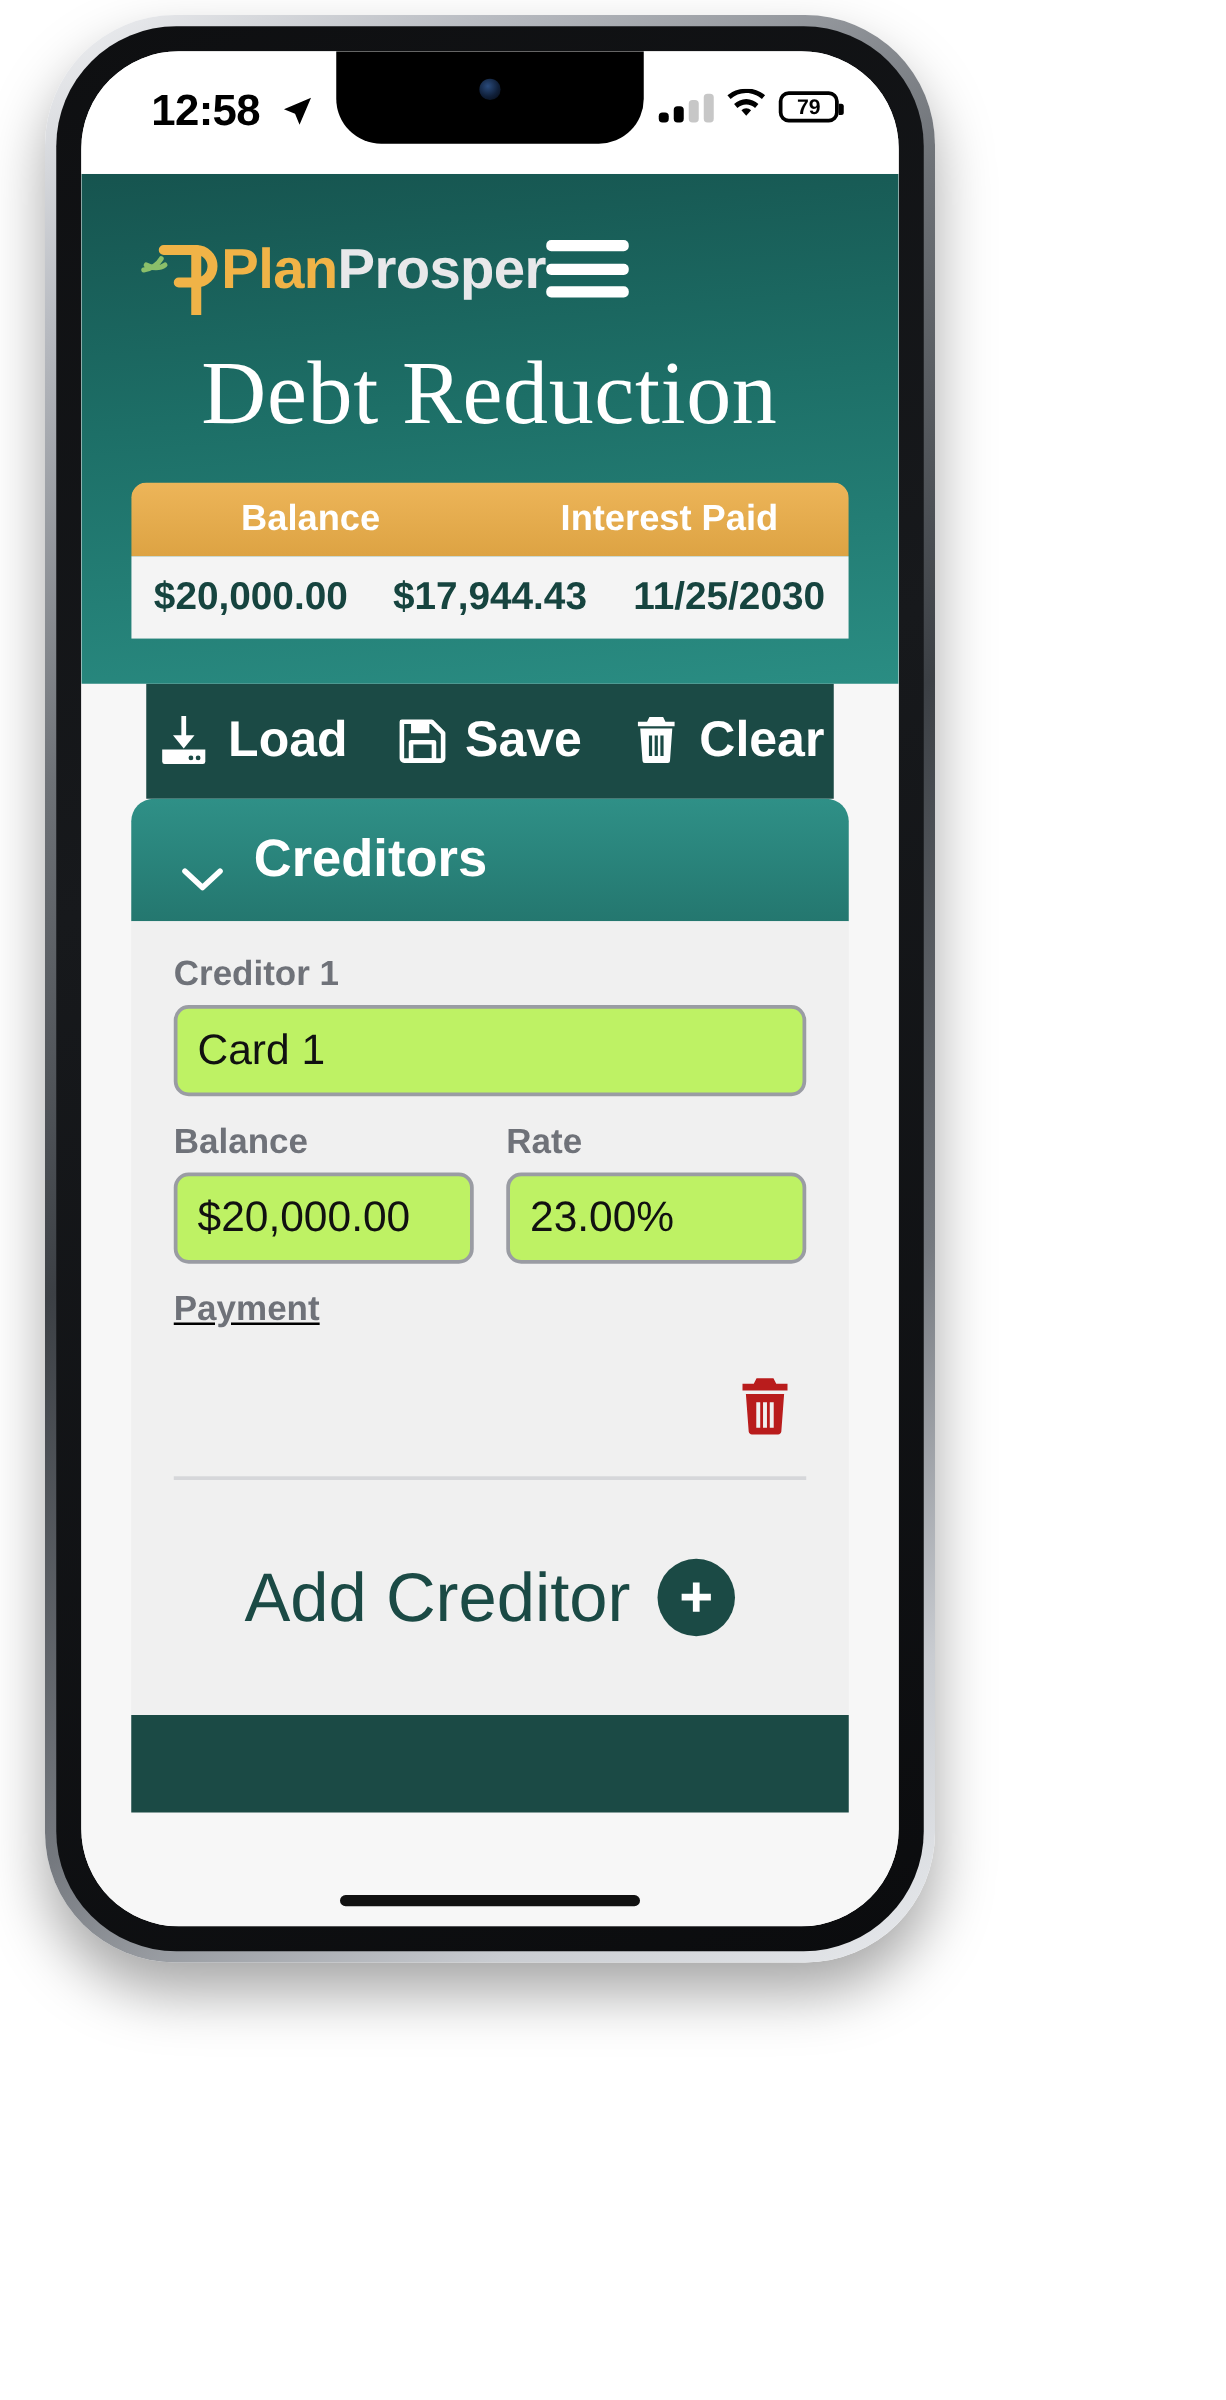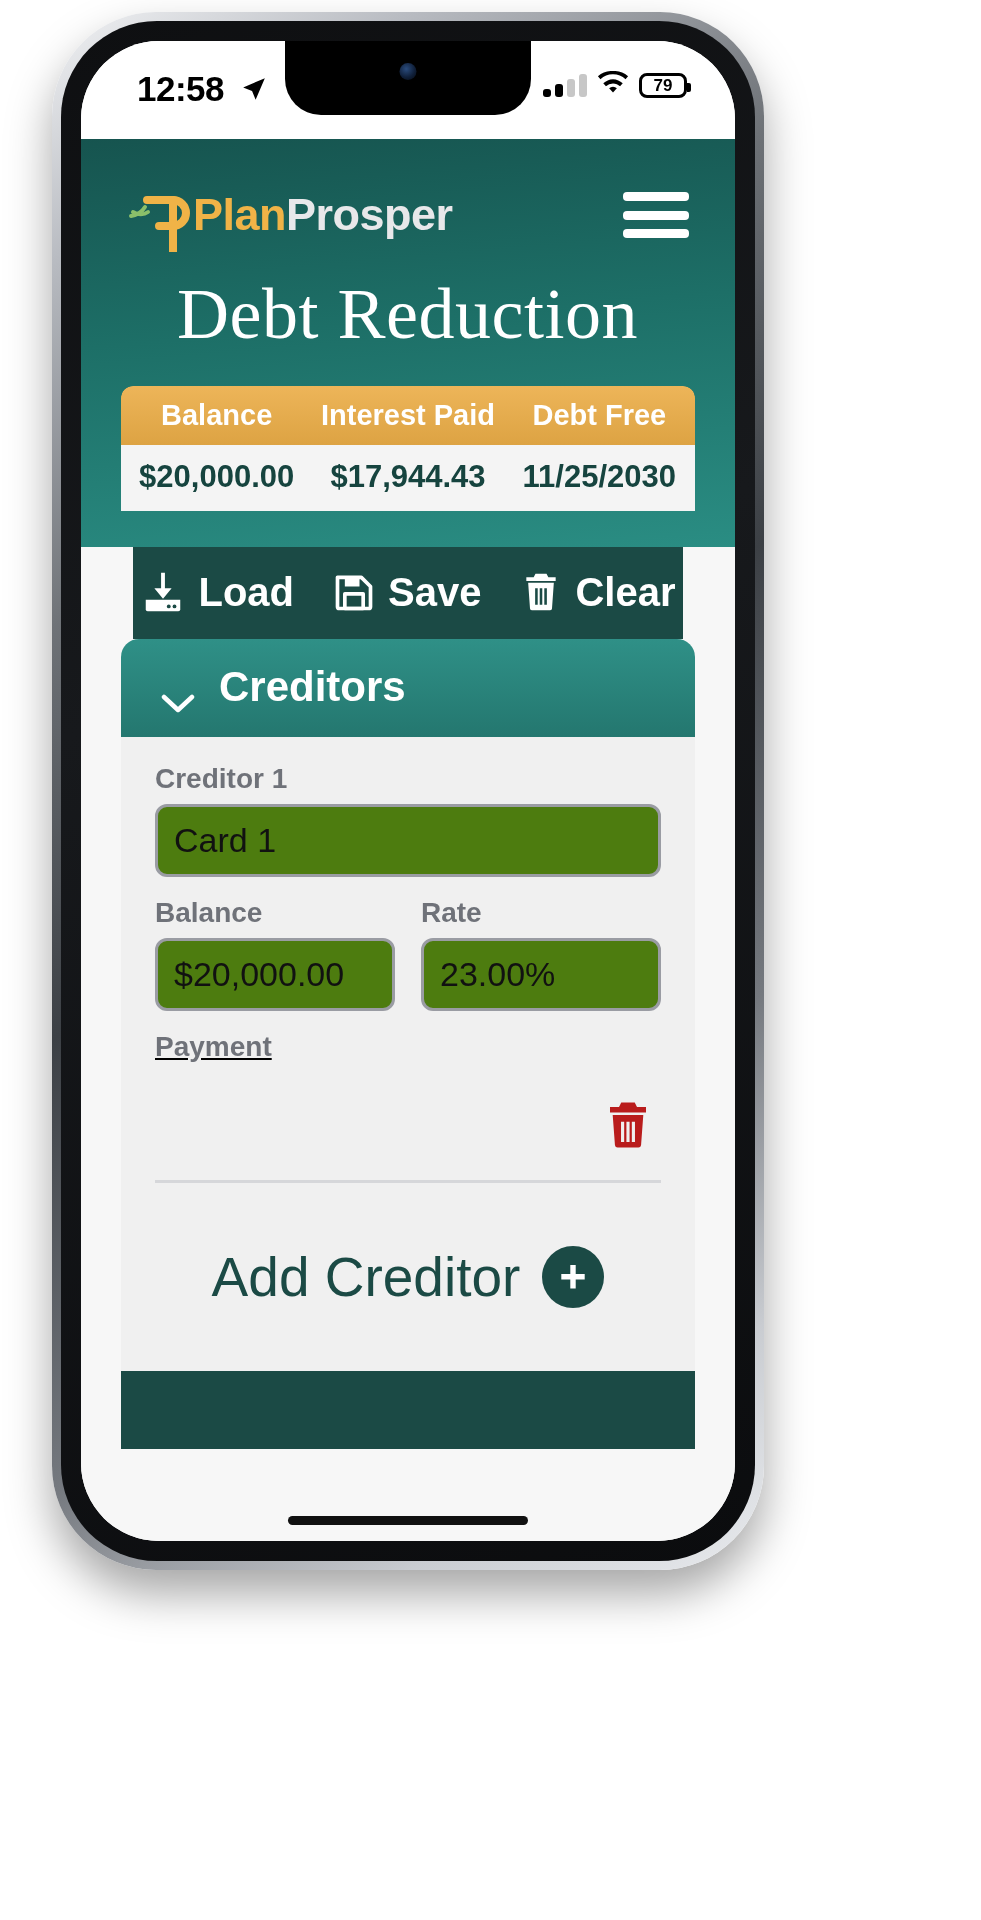"12:58" .phone-outer { left: 52px -> 36px }
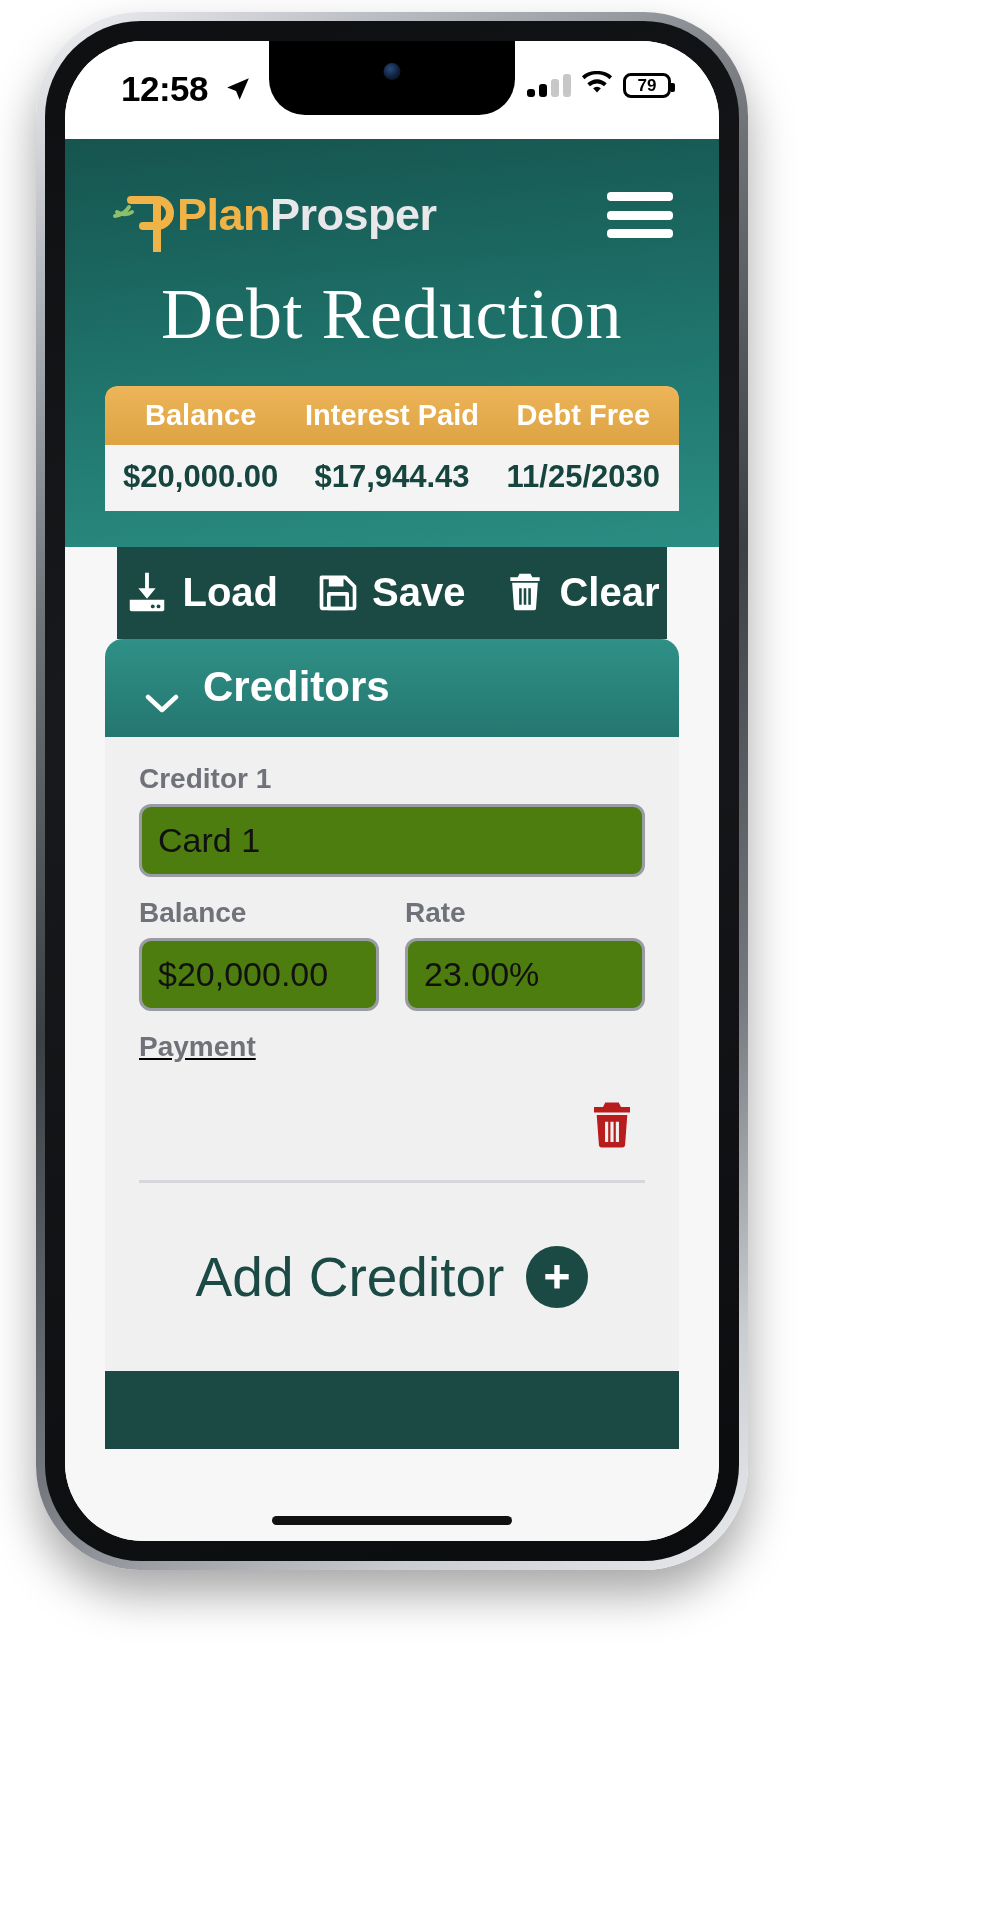"PlanProsper" .brandbar { justify-content: space-between -> flex-start }
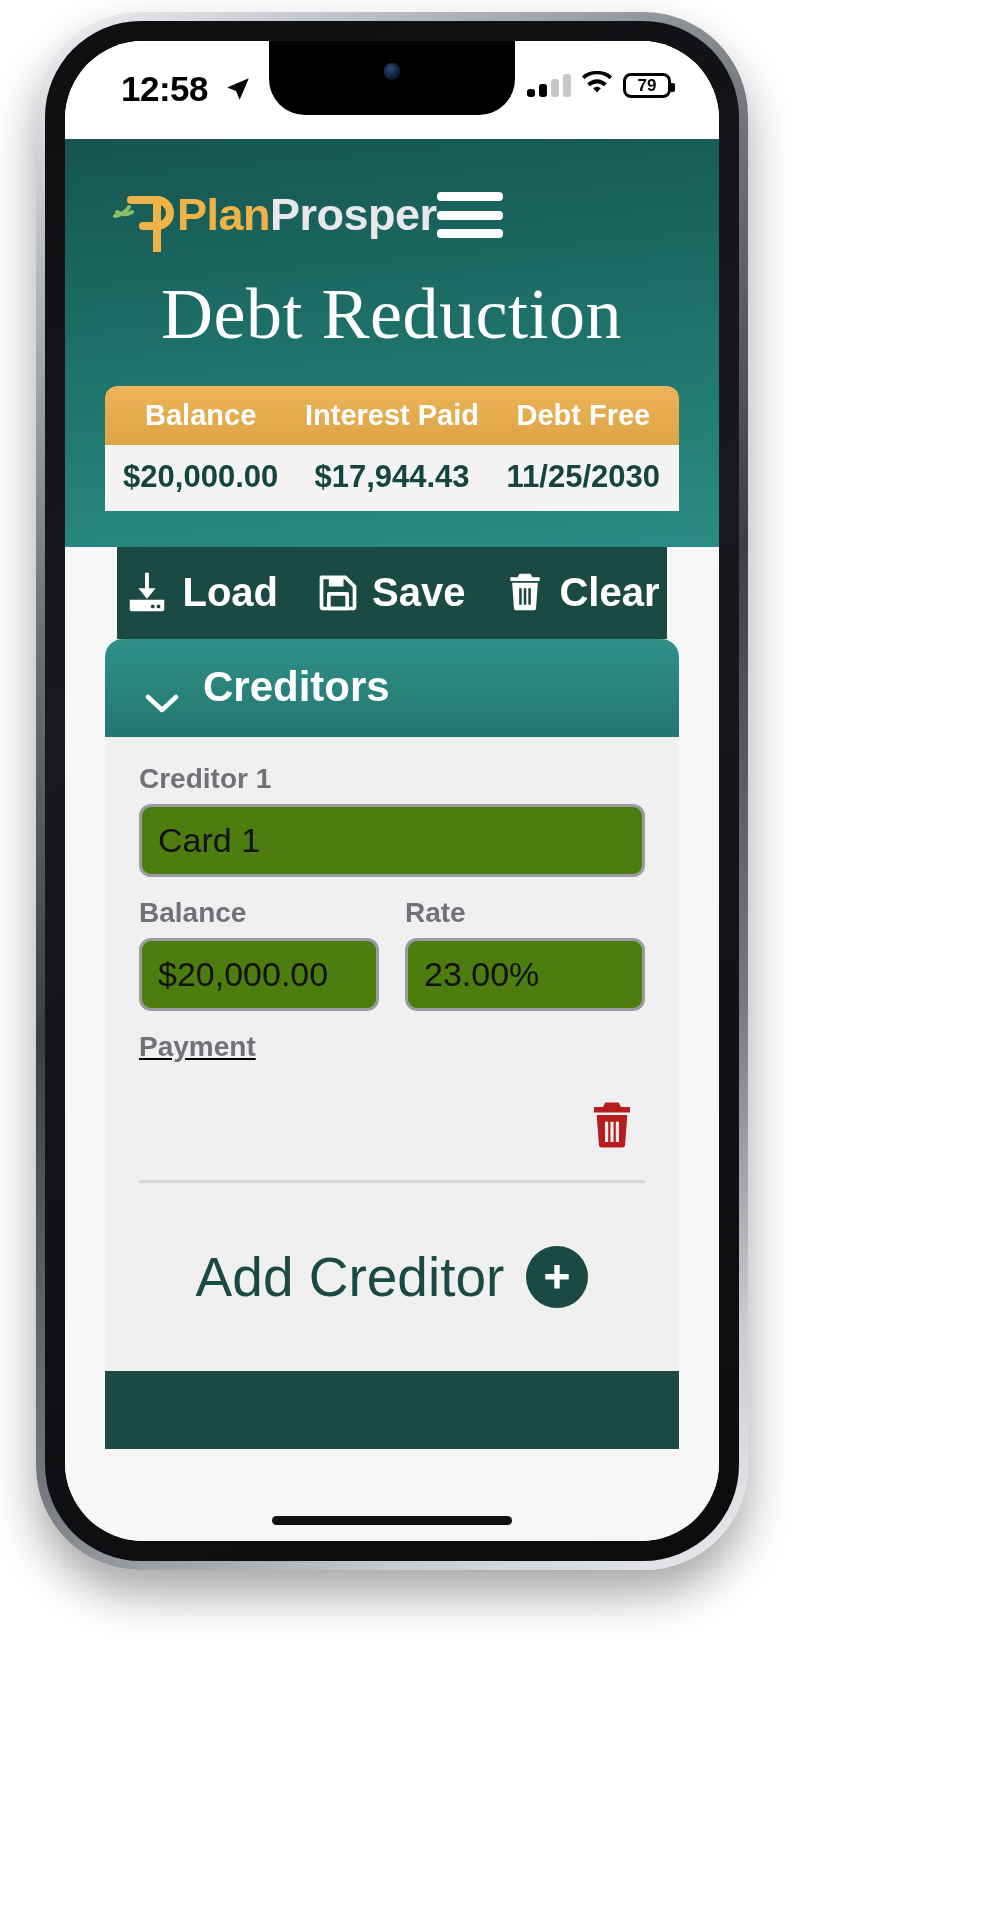"Debt Free" div { html: <div>Debt Free</div> -> none }
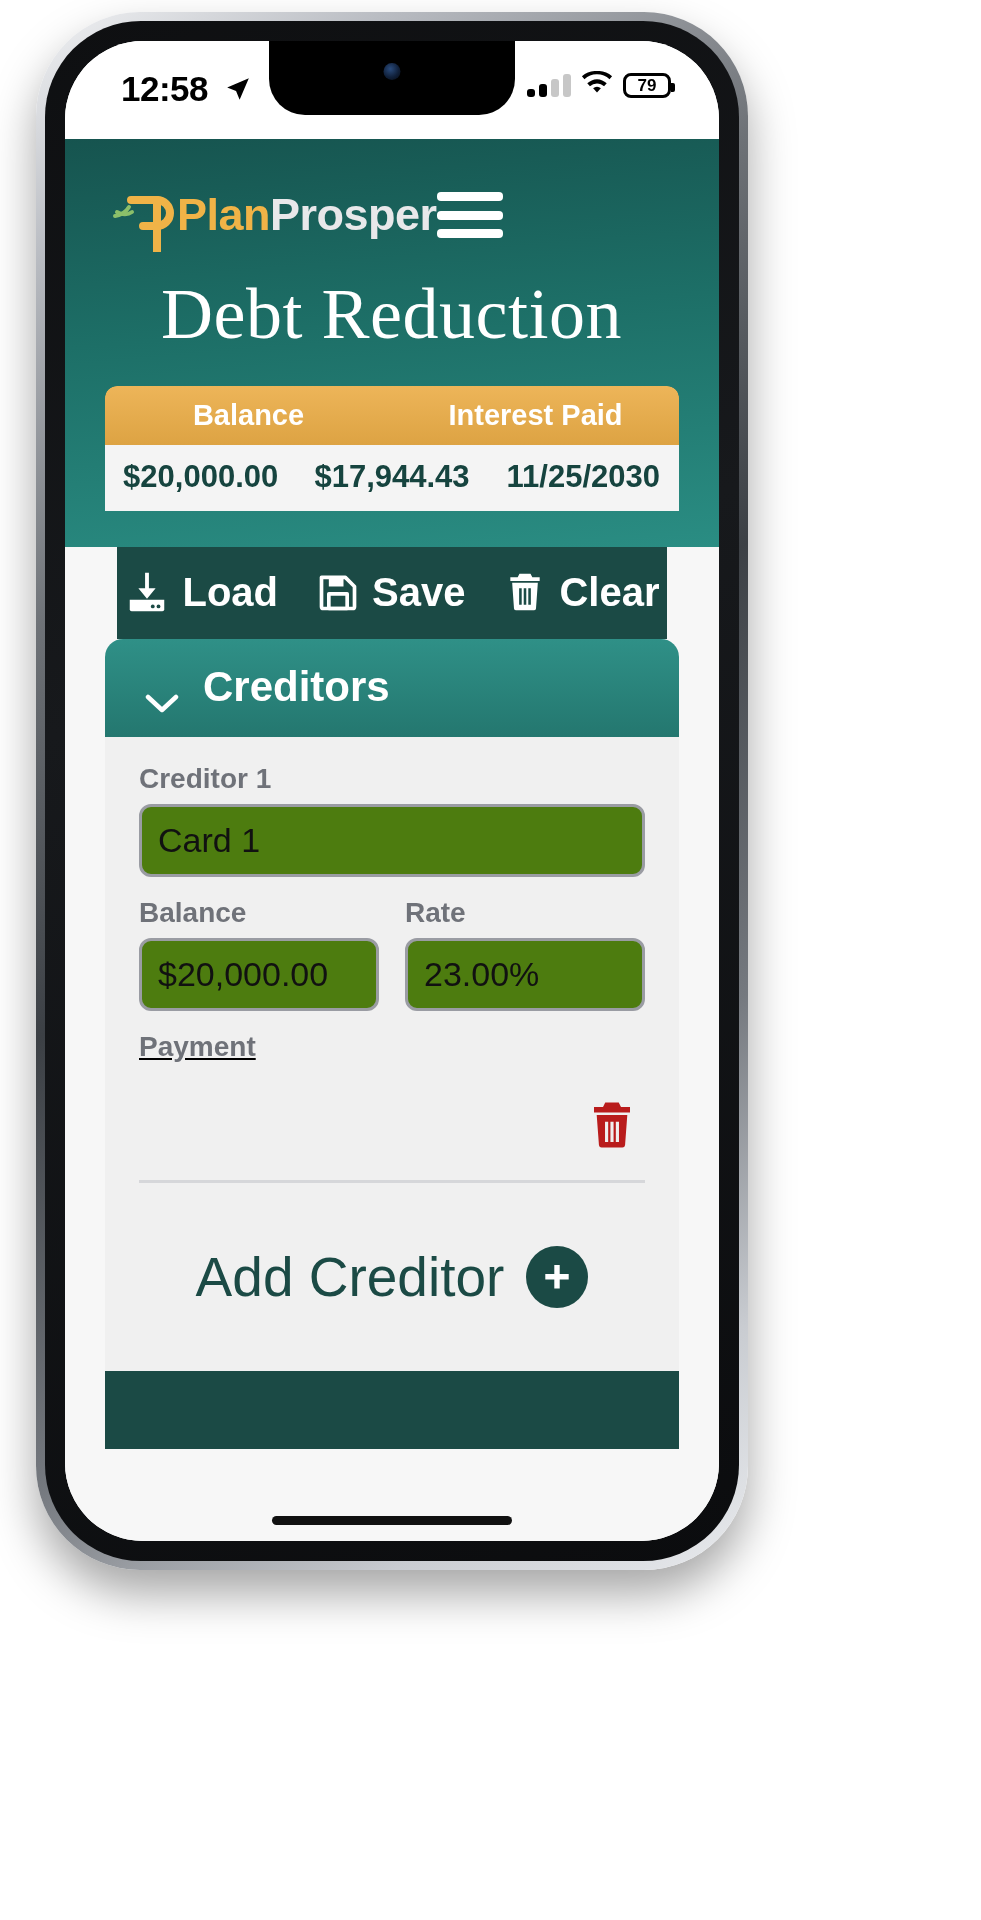"Card 1" .f-input { background: #4d7c0f -> #bef264 }
